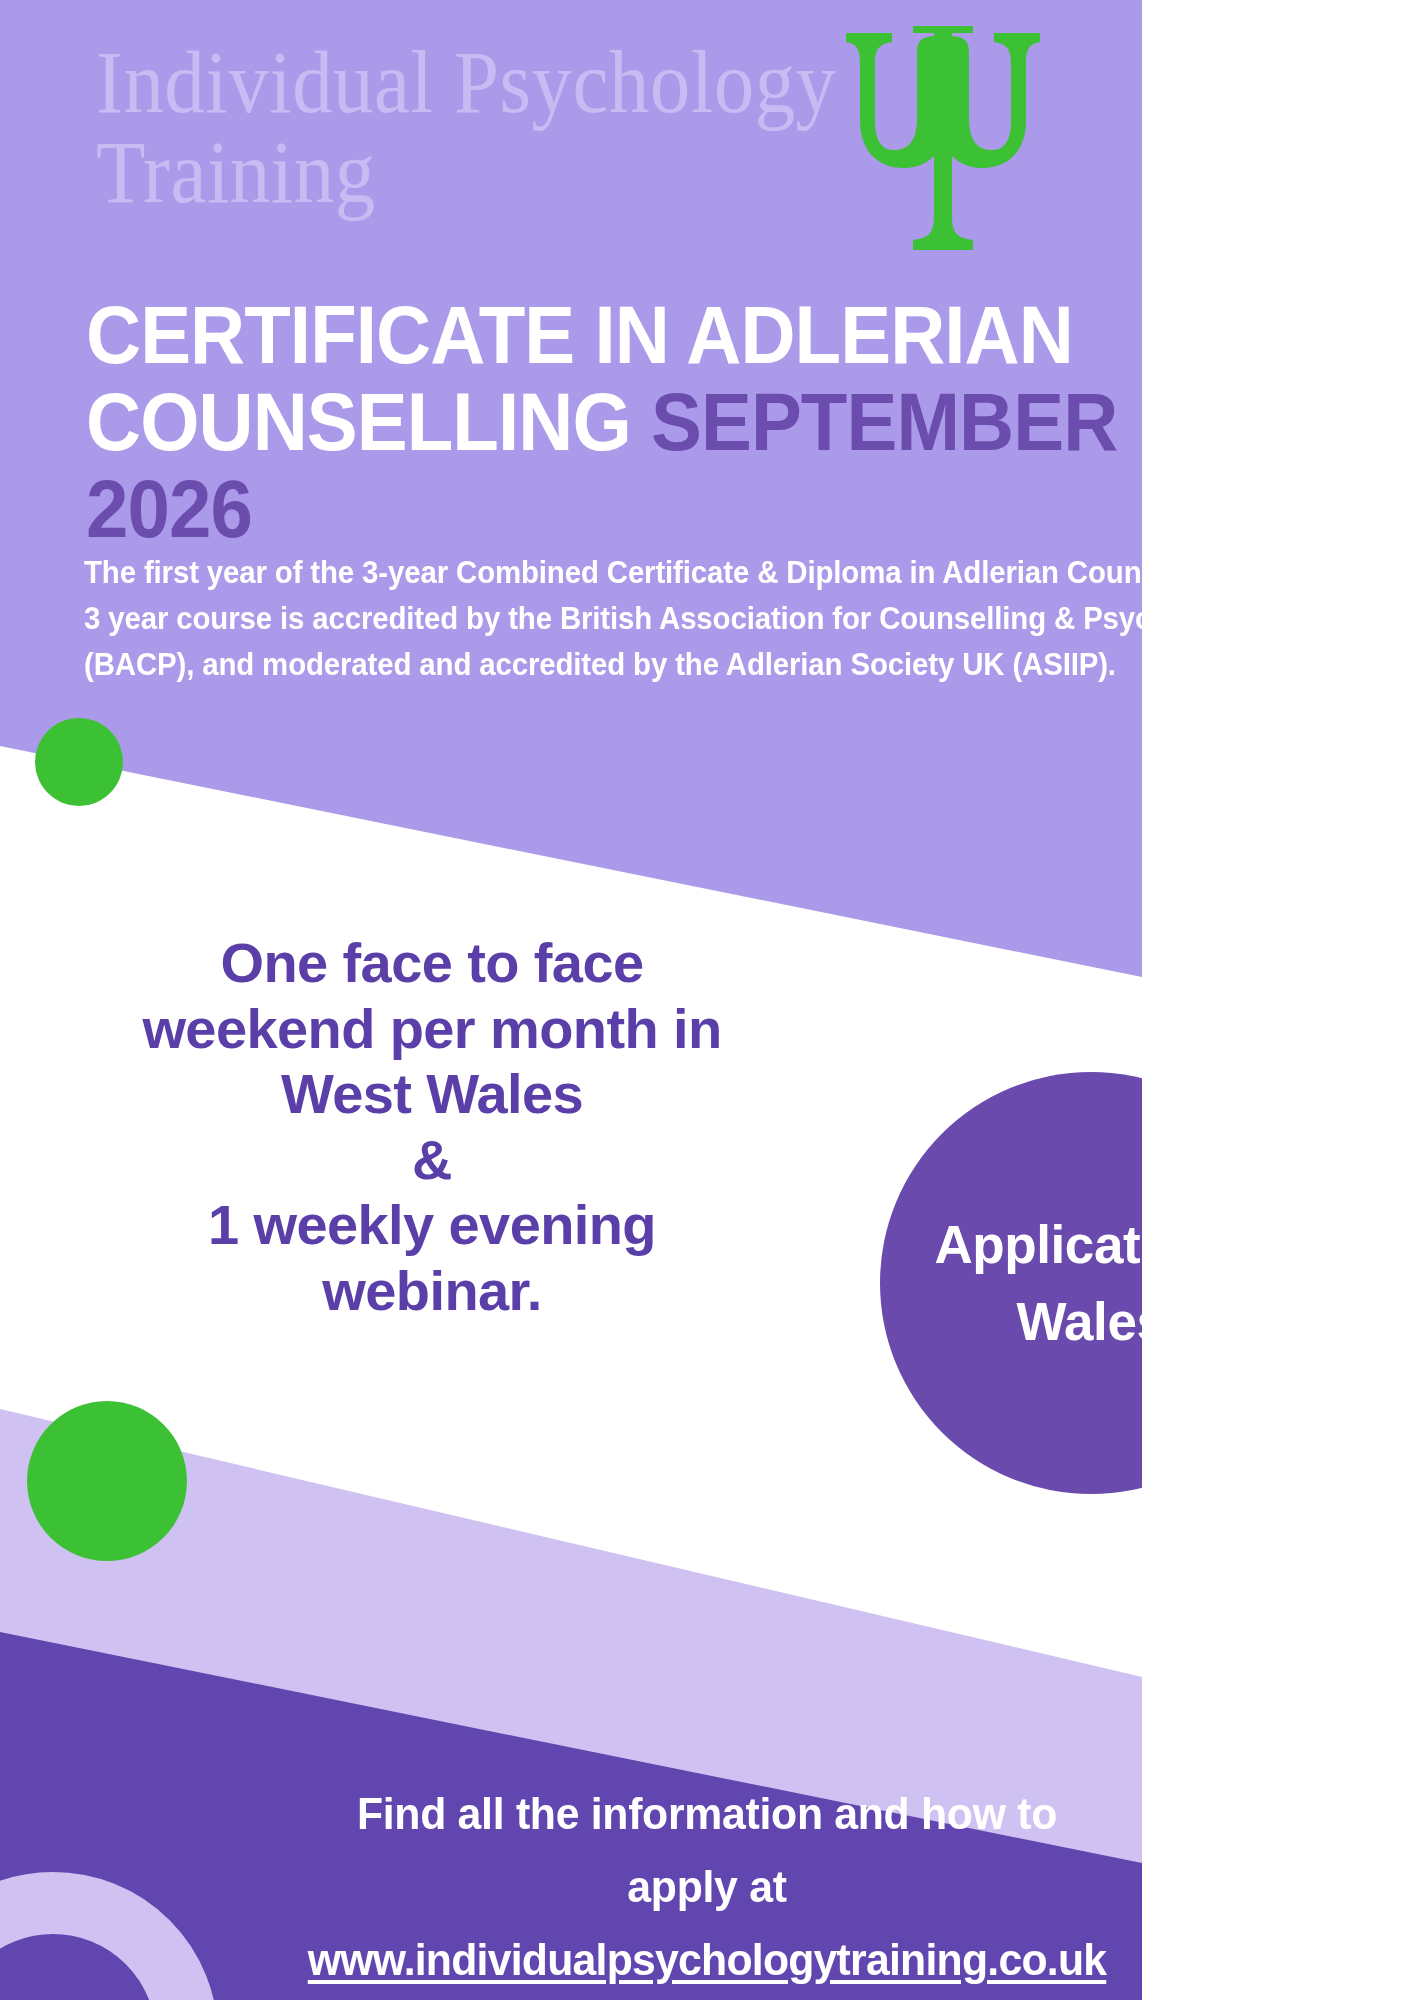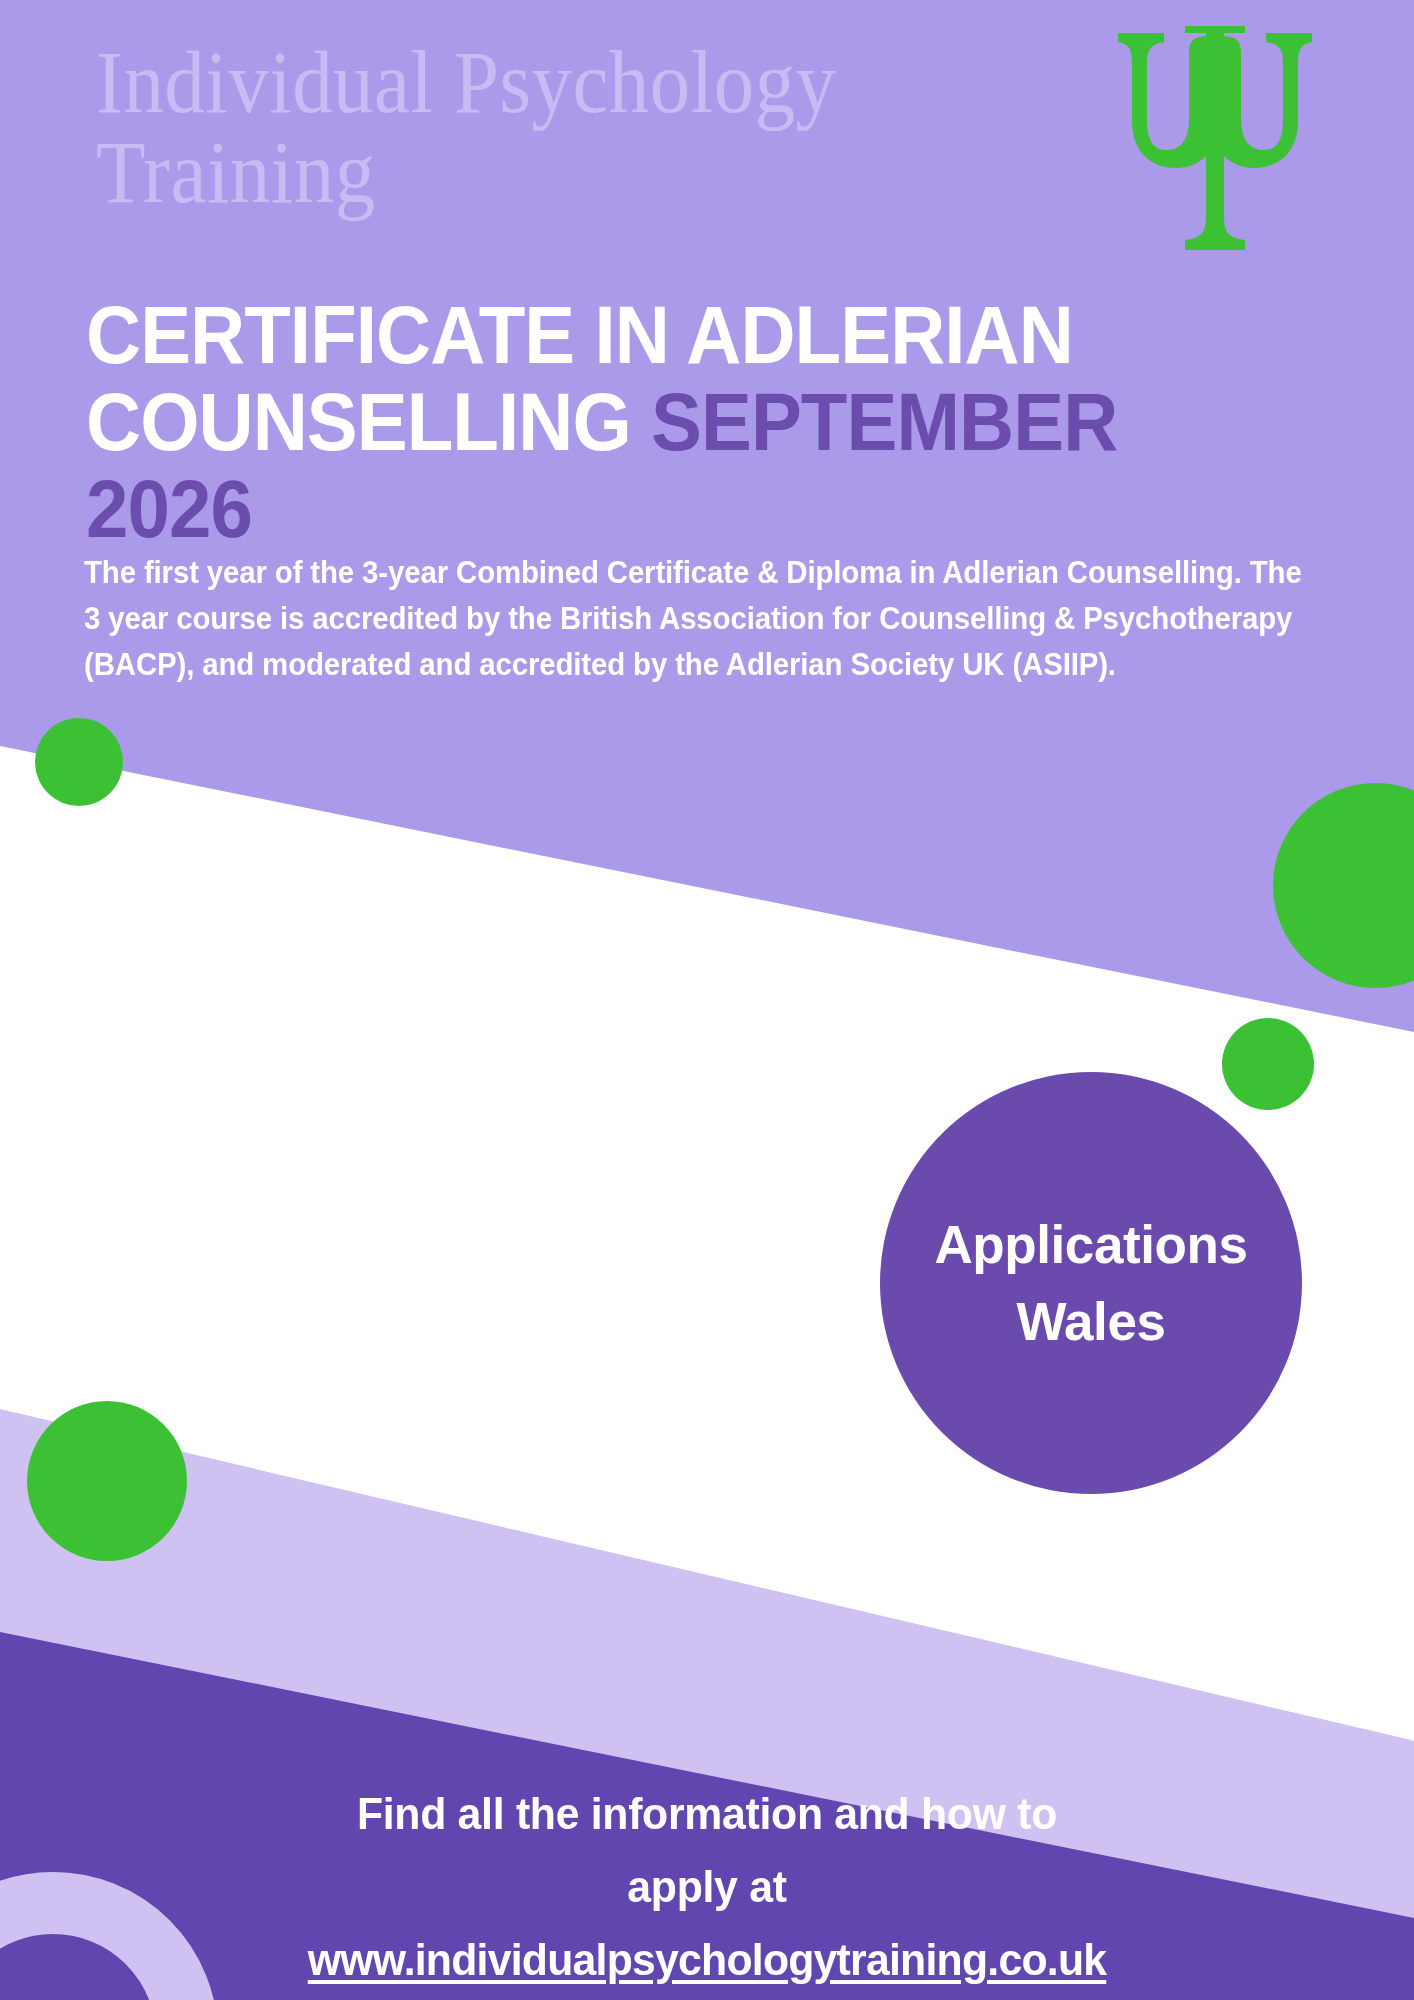"Individual Psychology" #poster { width: 1414px -> 1142px }
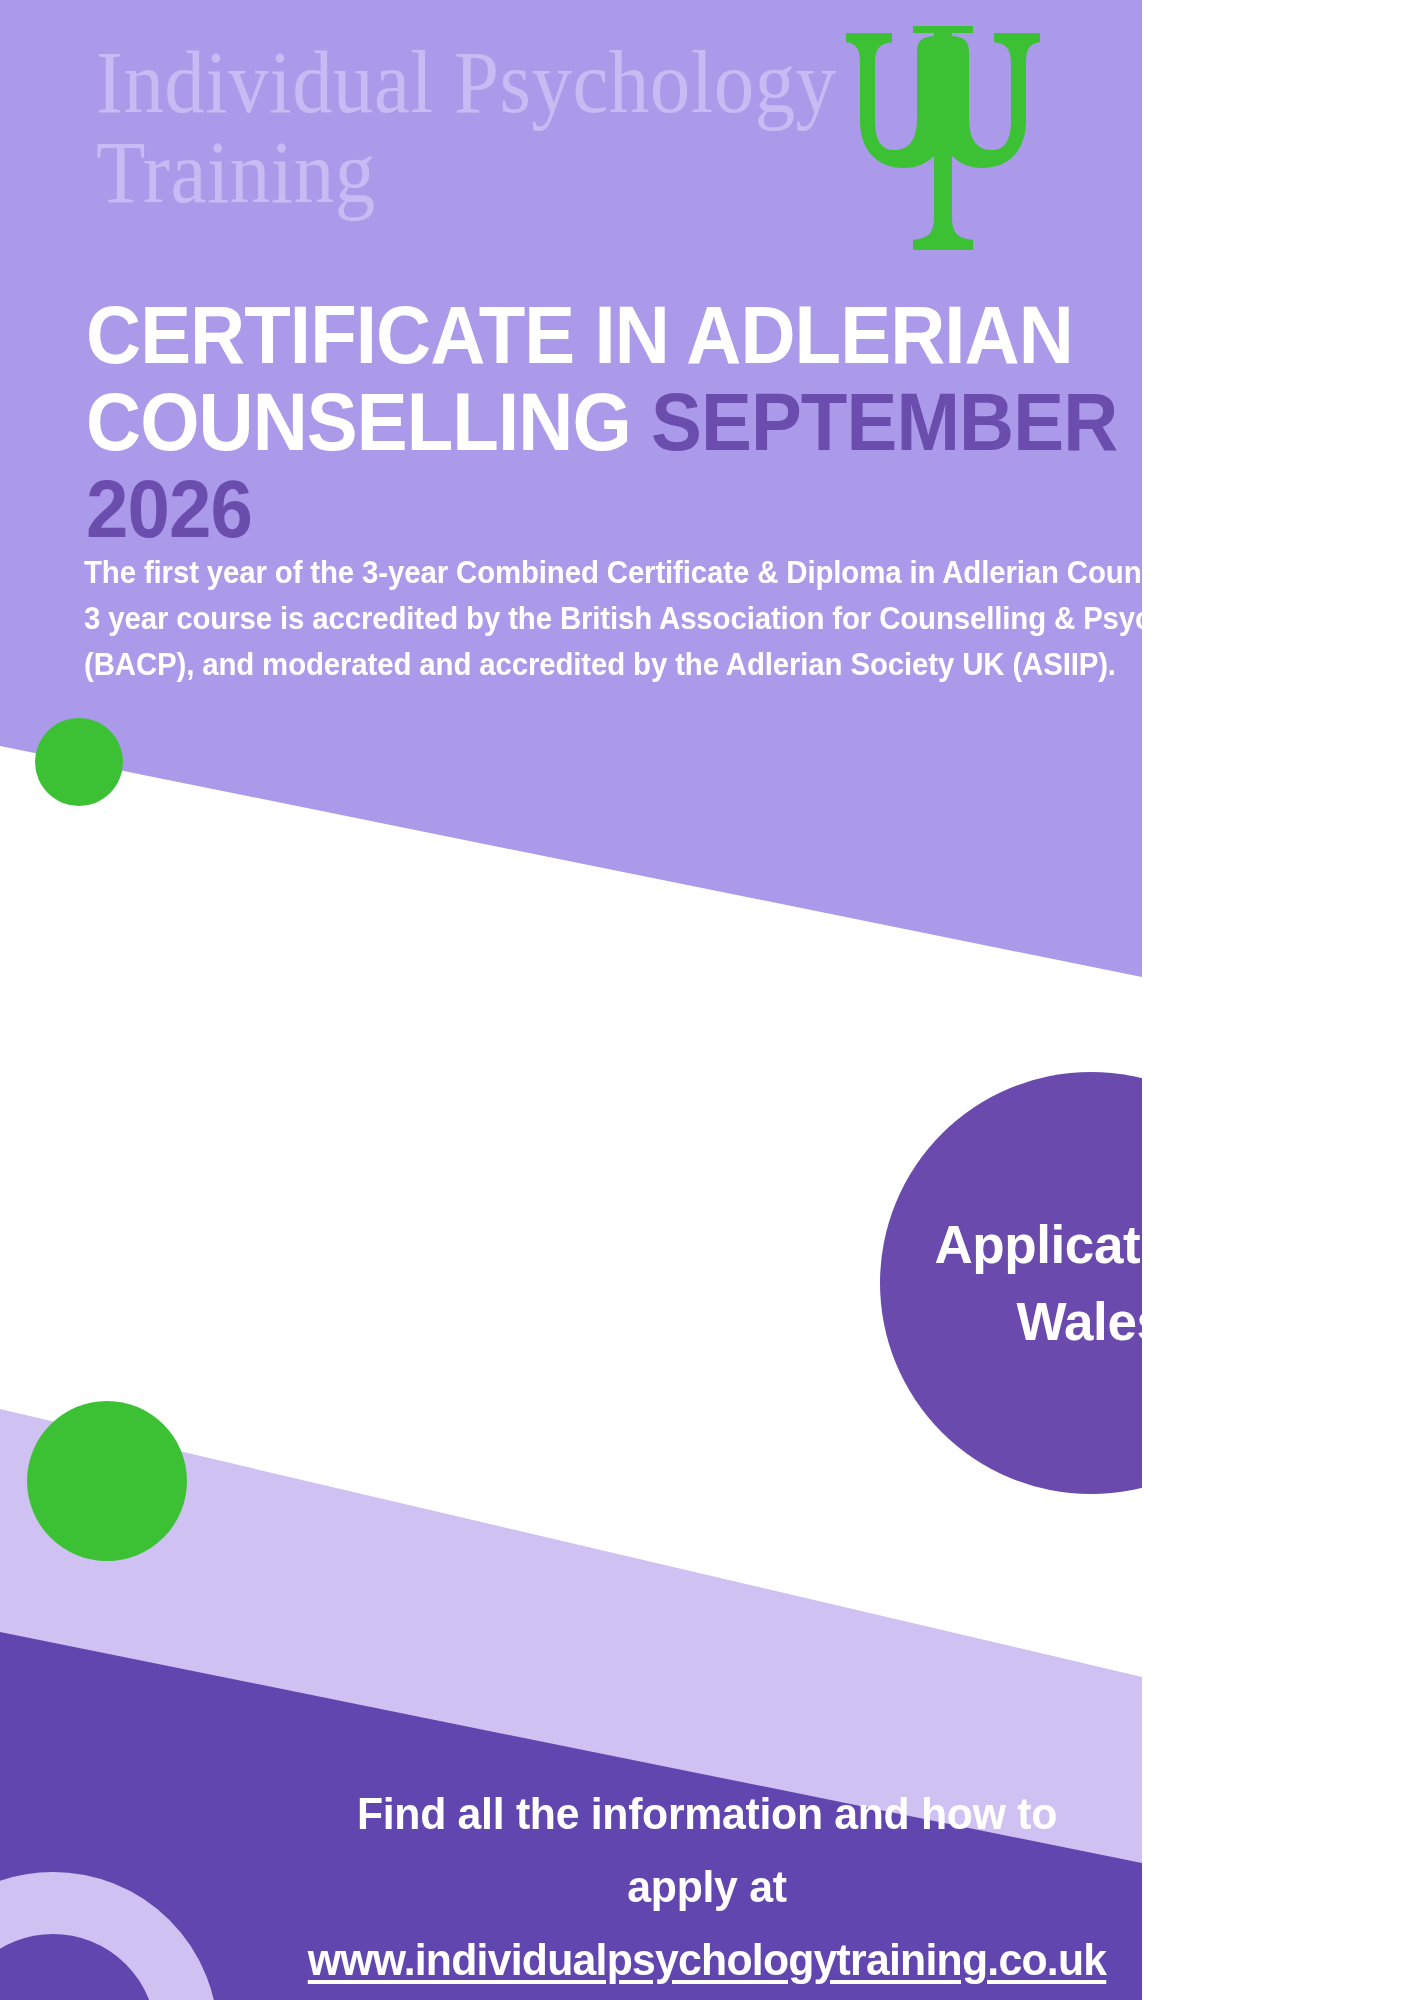"One face to face" div.format-block { html: none -> <div> <div>One face to face</div> <div>weekend per month in</div> <div>West Wales</div> <div>&amp;</div> <div>1 weekly evening</div> <div>webinar.</div> </div> }
